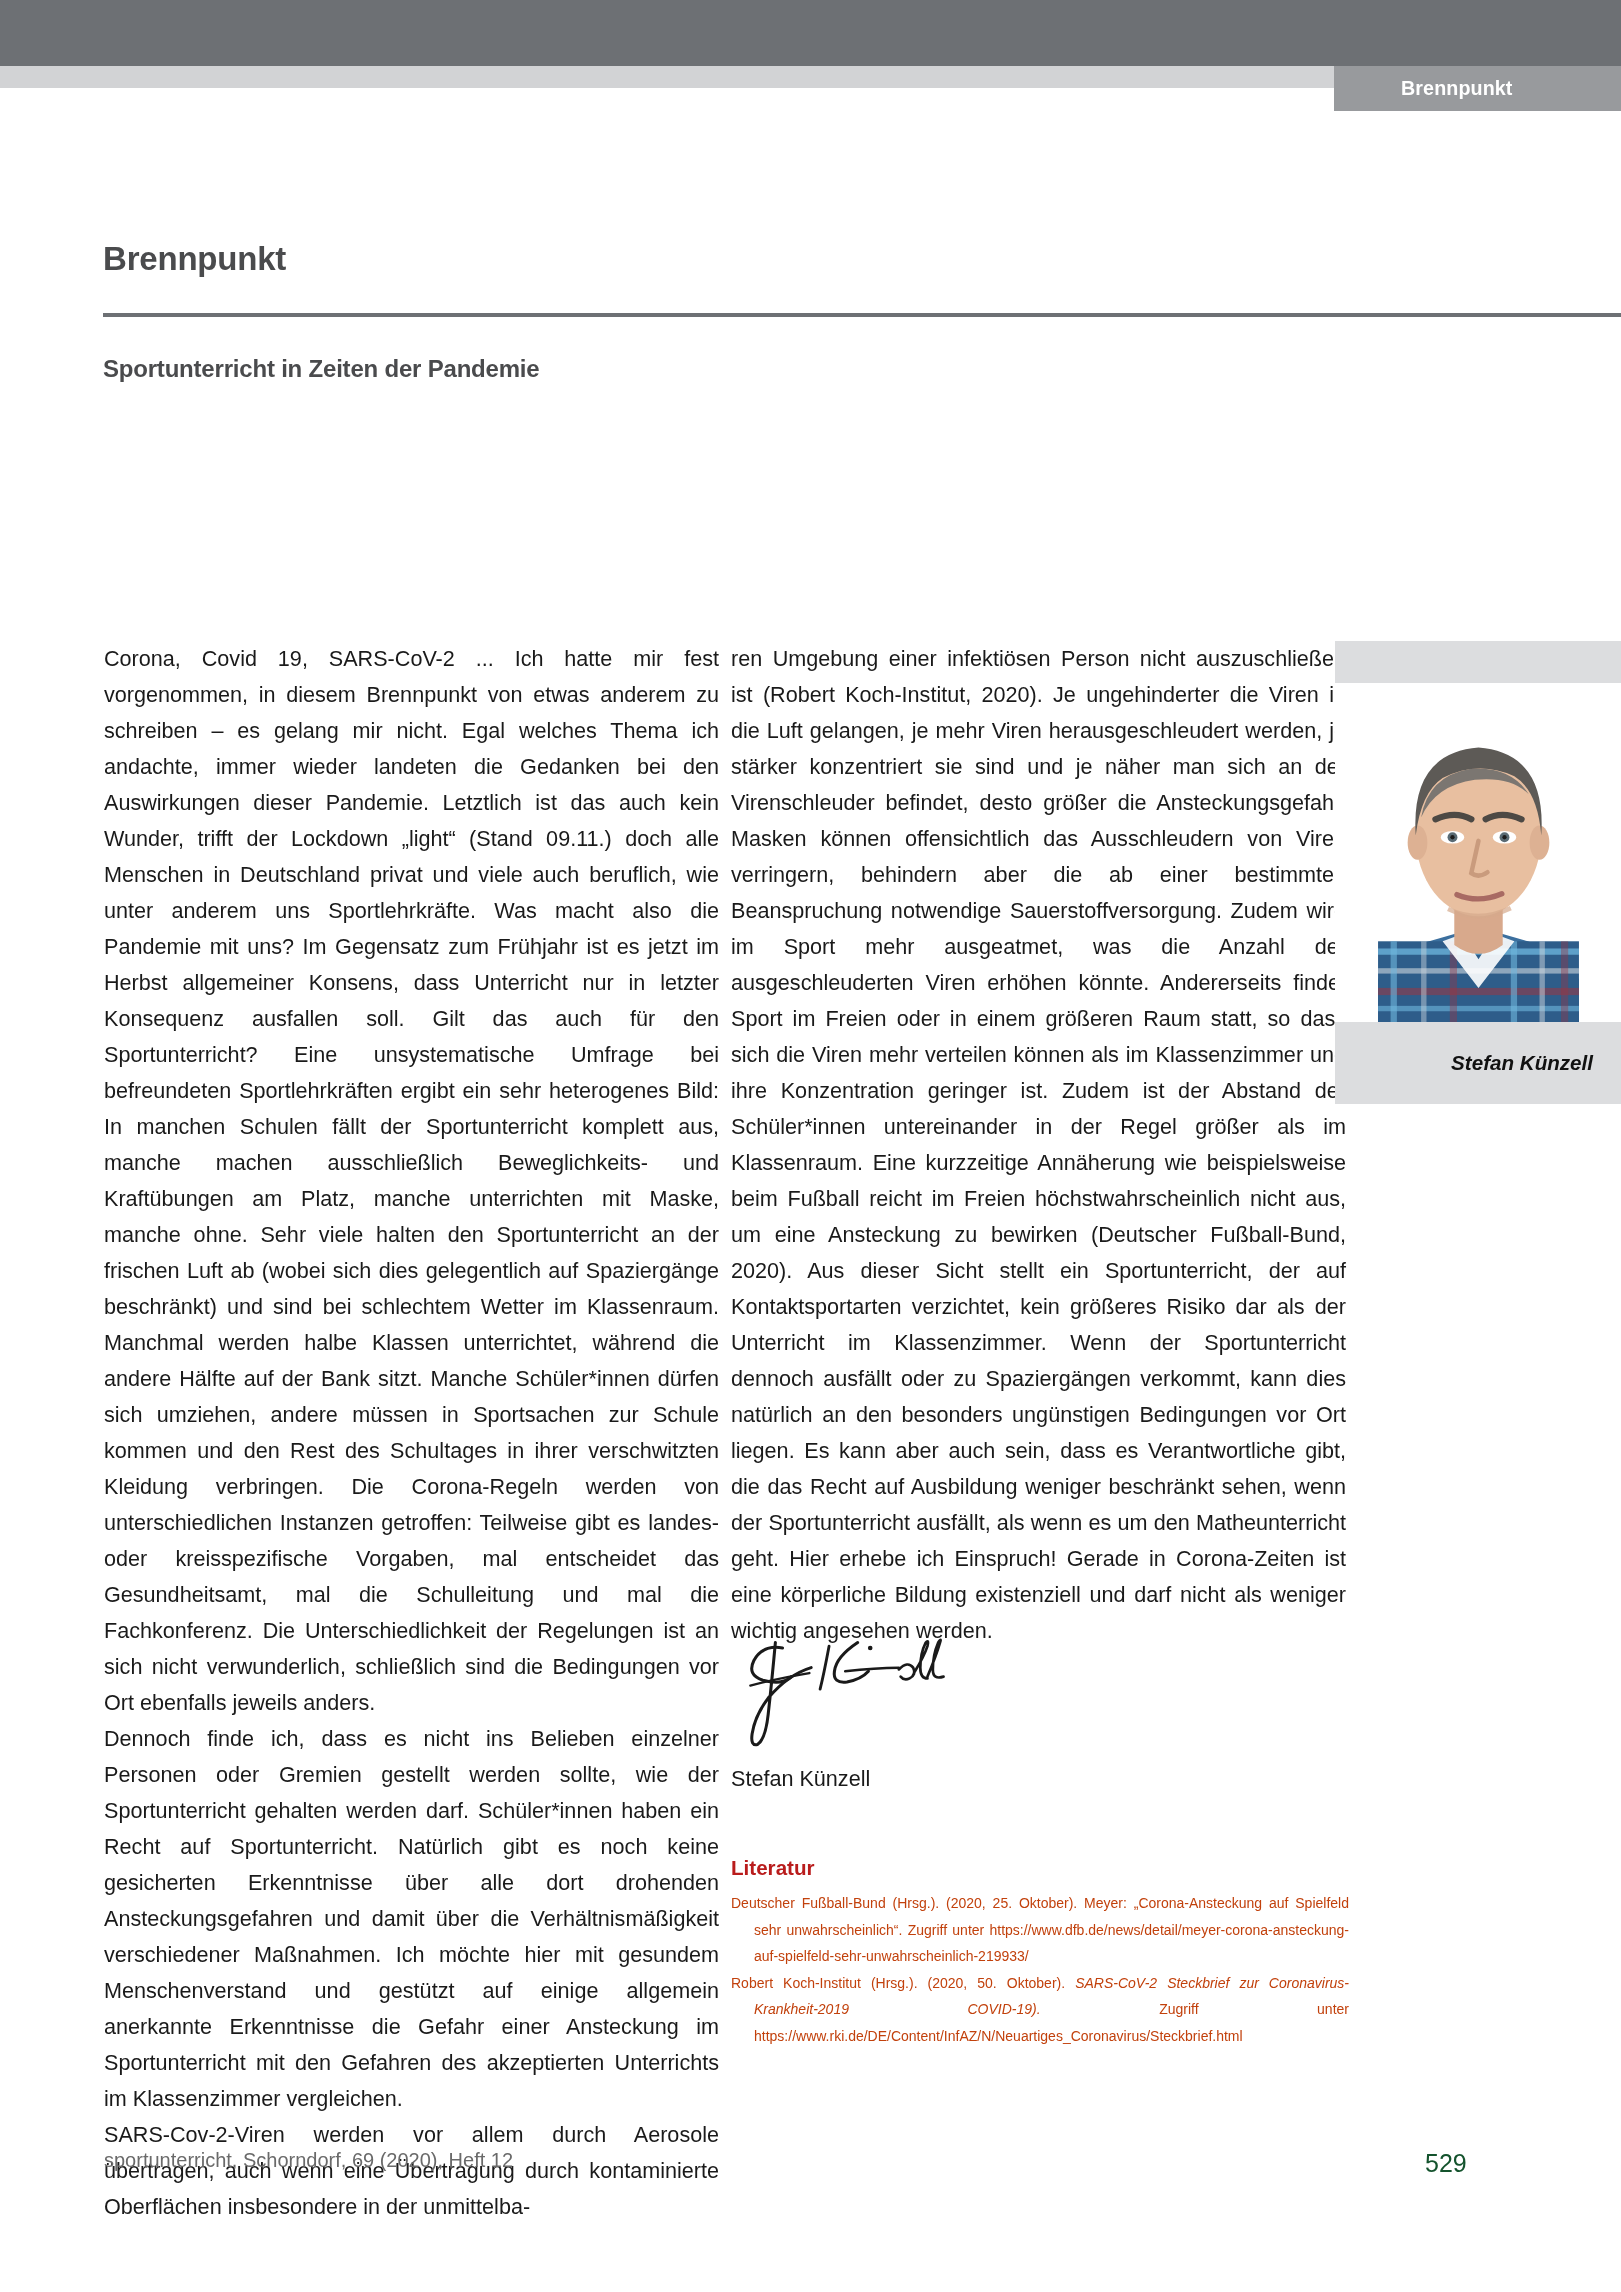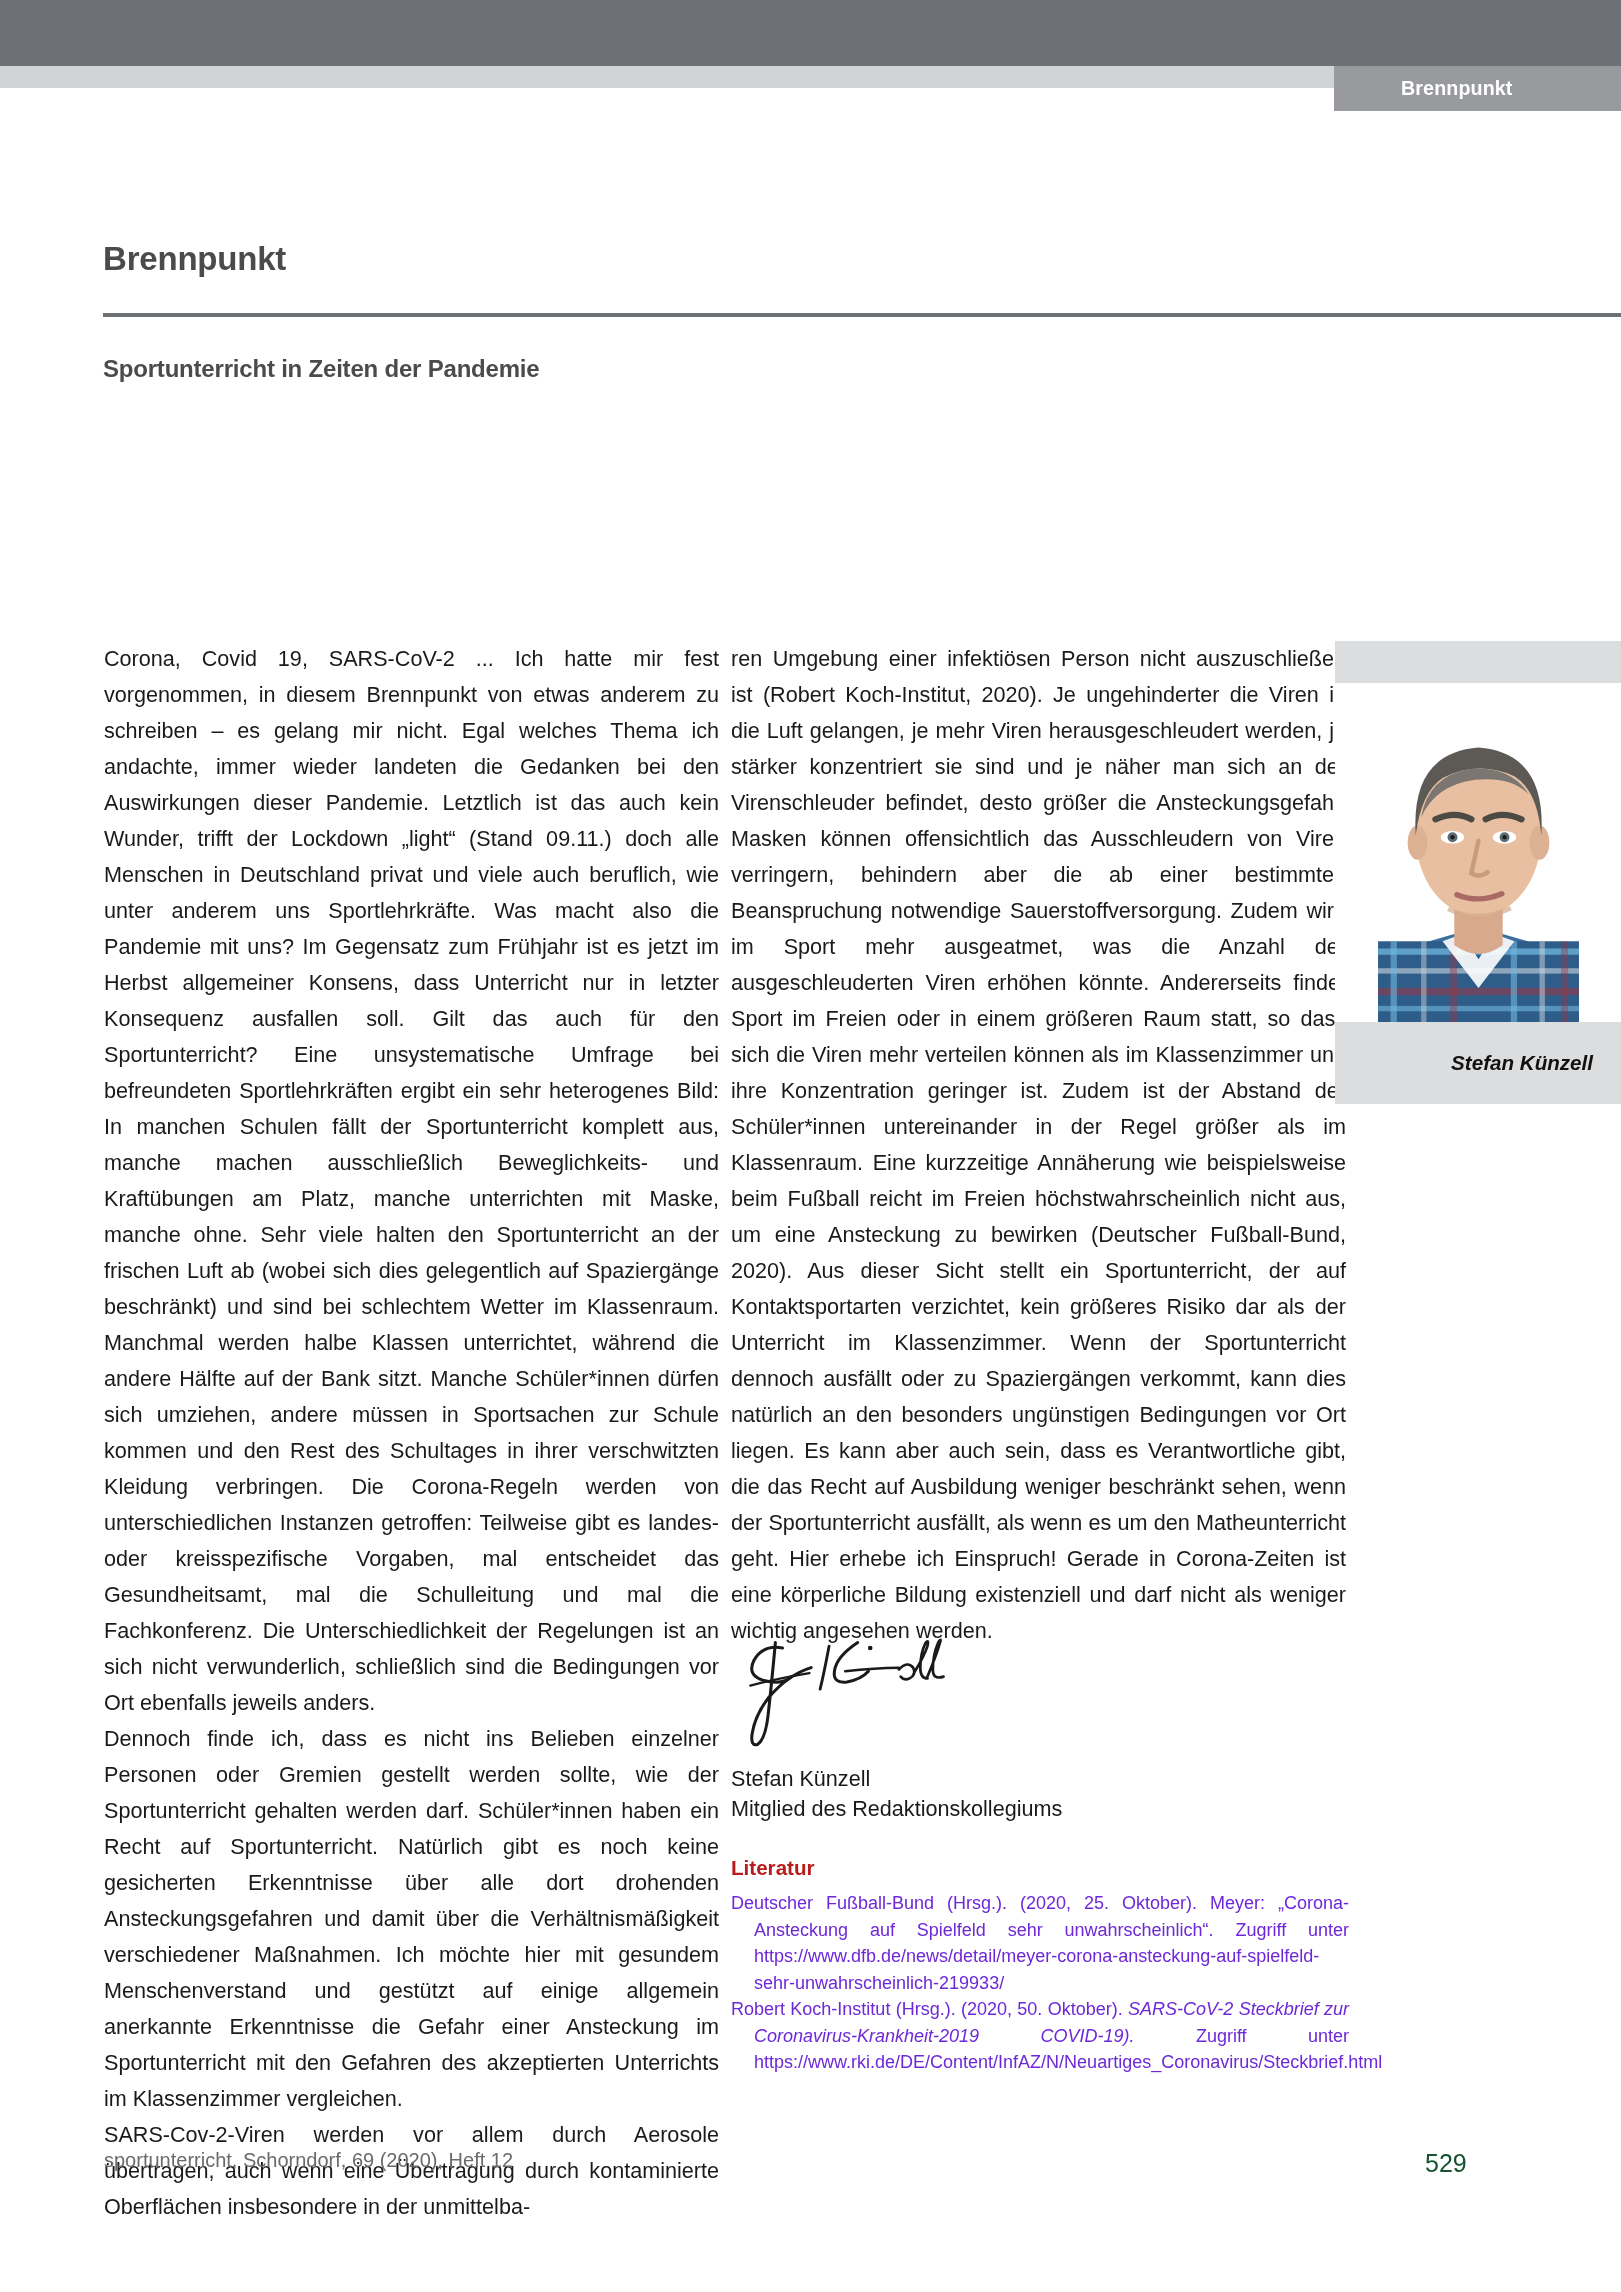"Mitglied des Redaktionskollegiums" div { html: <div>Mitglied des Redaktionskollegiums</div> -> none }
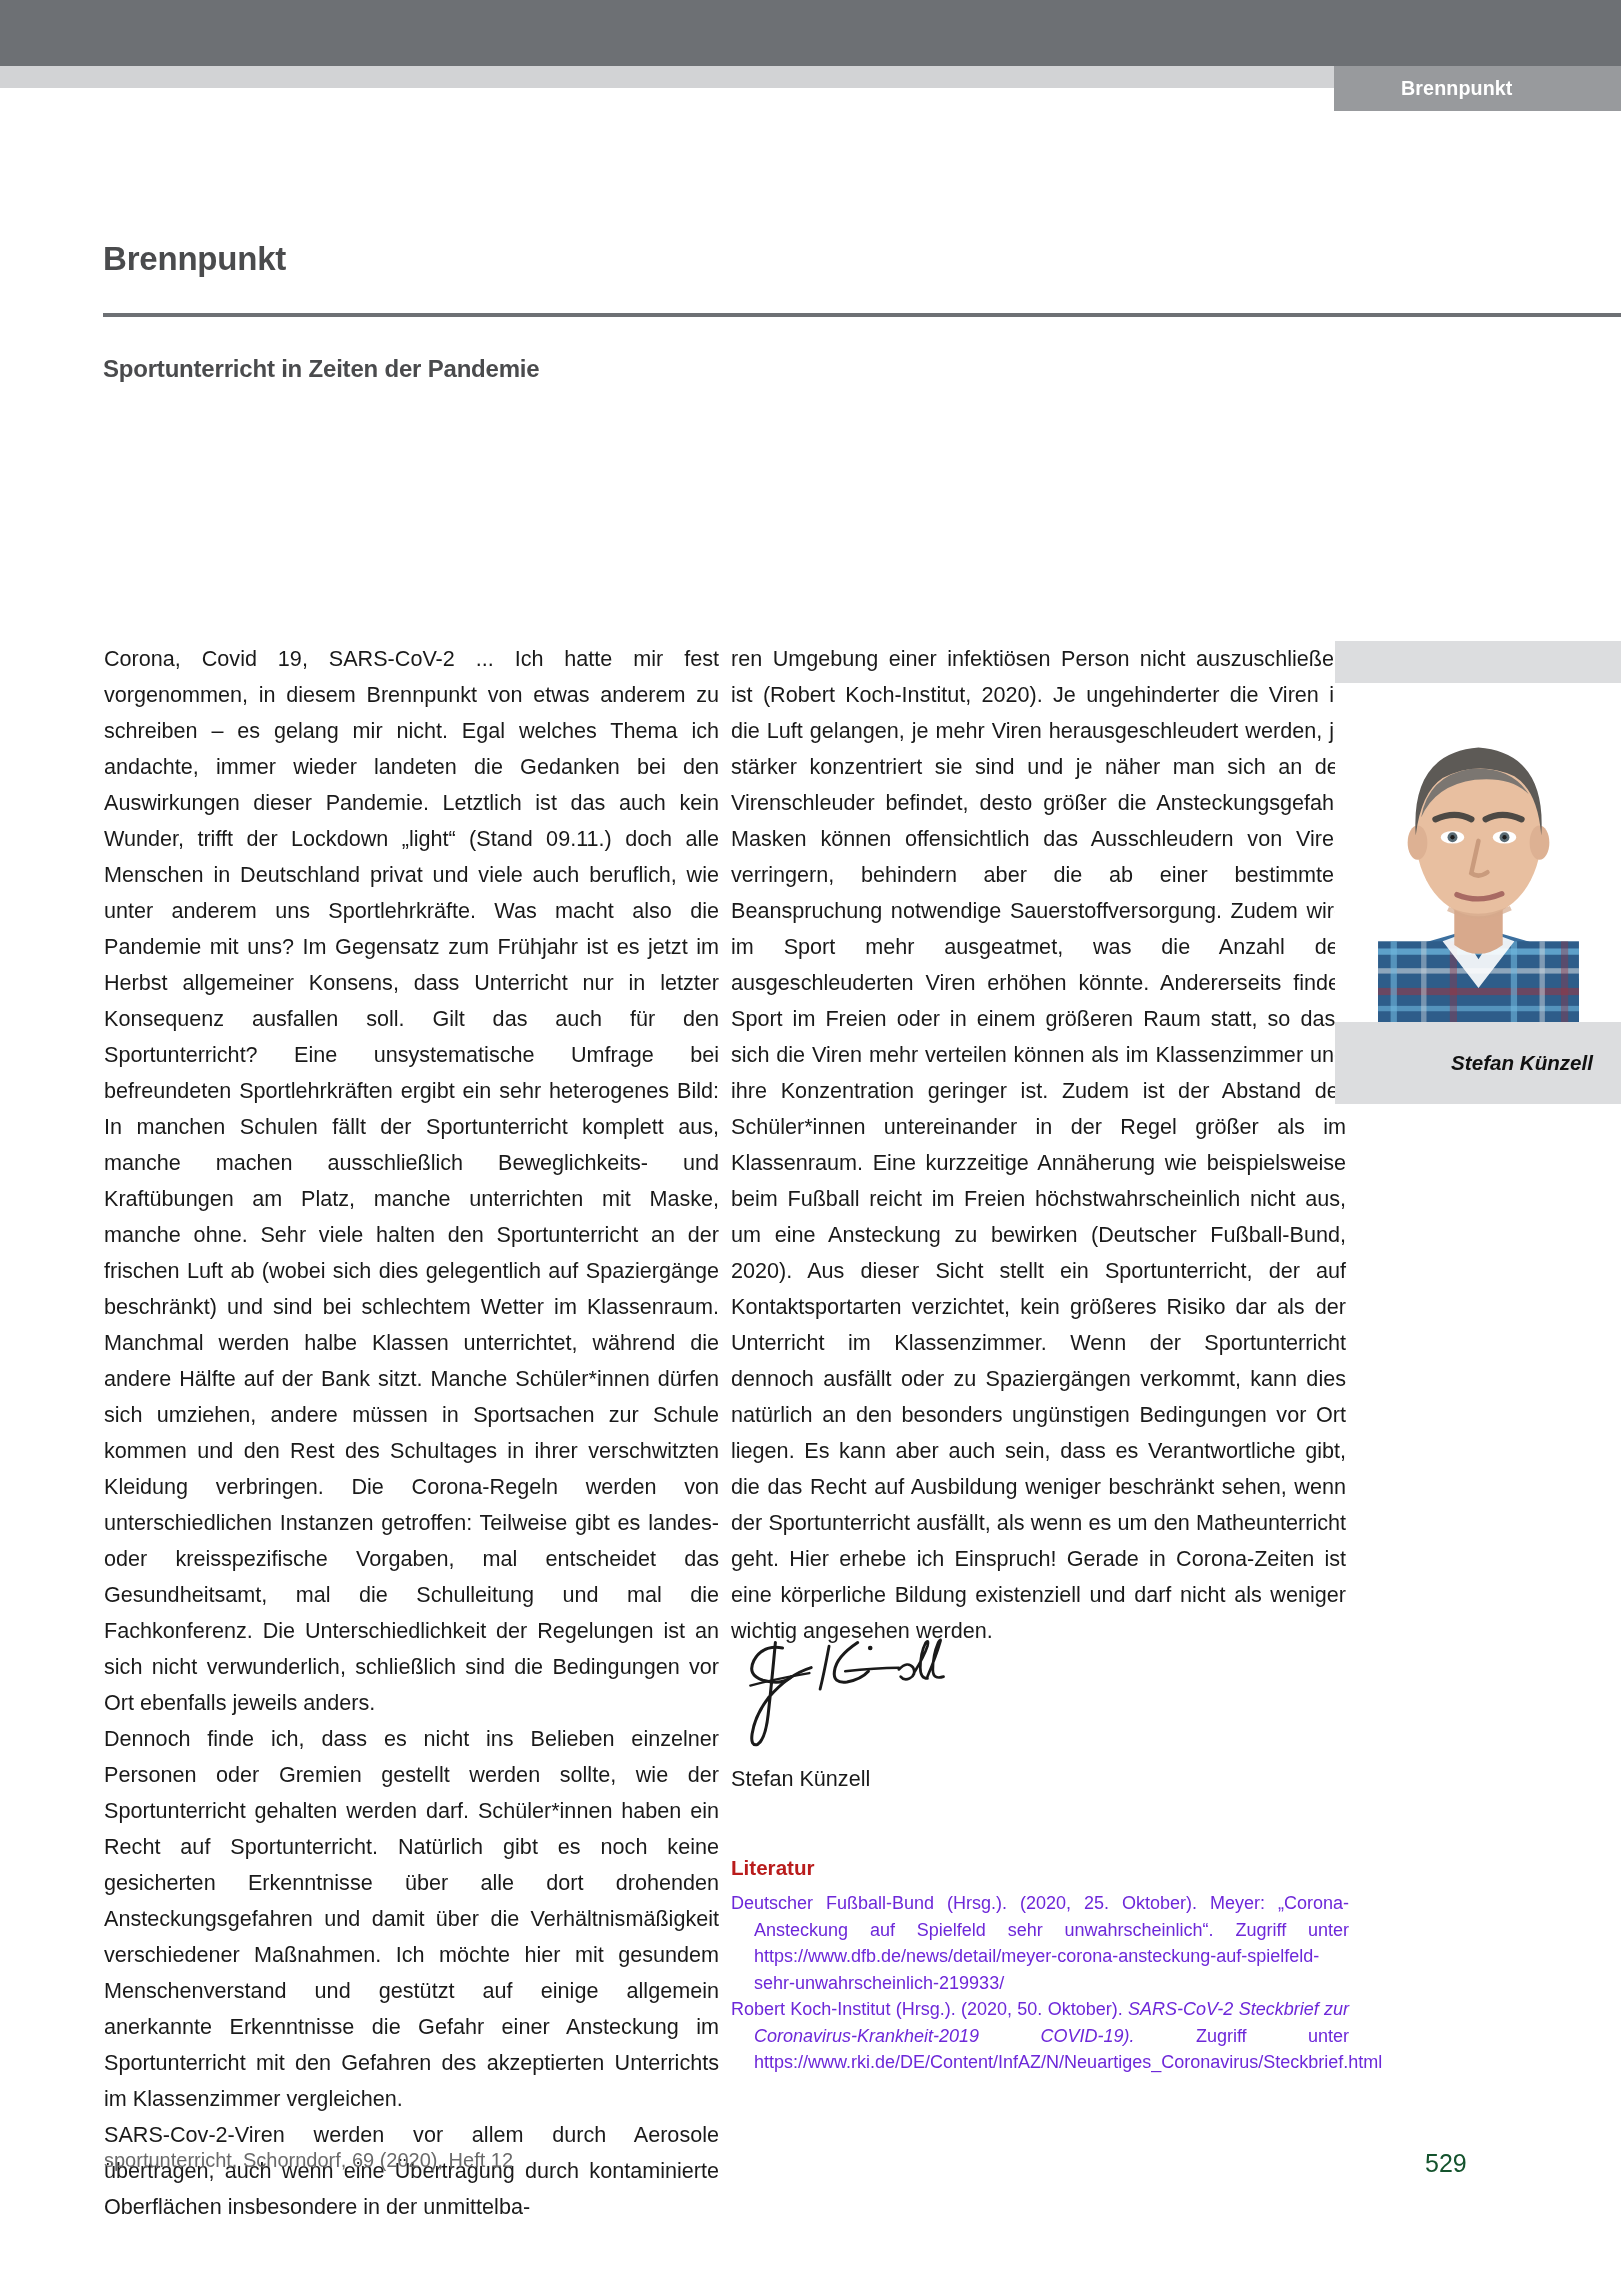"Deutscher Fußball-Bund (Hrsg.). (2020," .lit-list { color: #6d28d9 -> #c2410c; font-size: 18px -> 14px }
